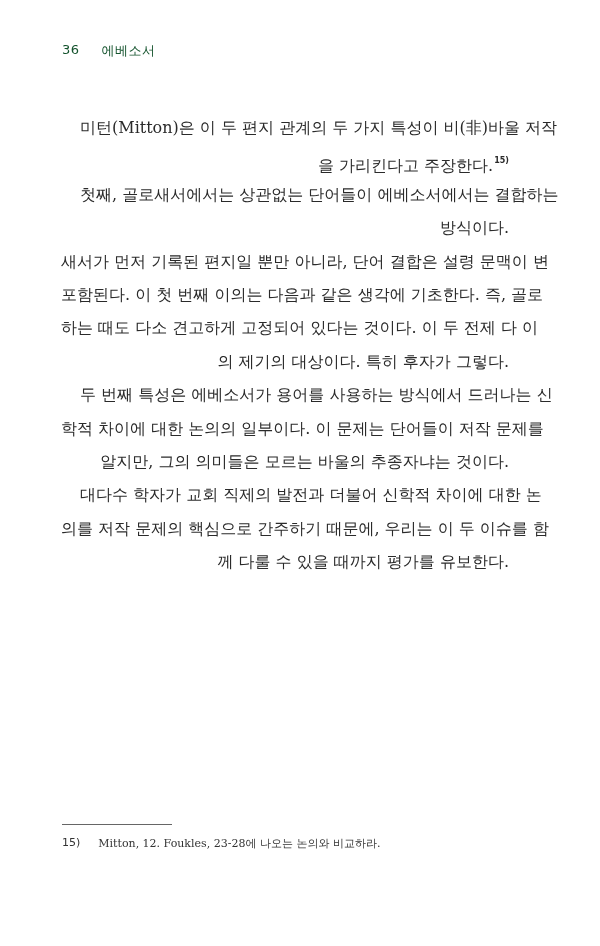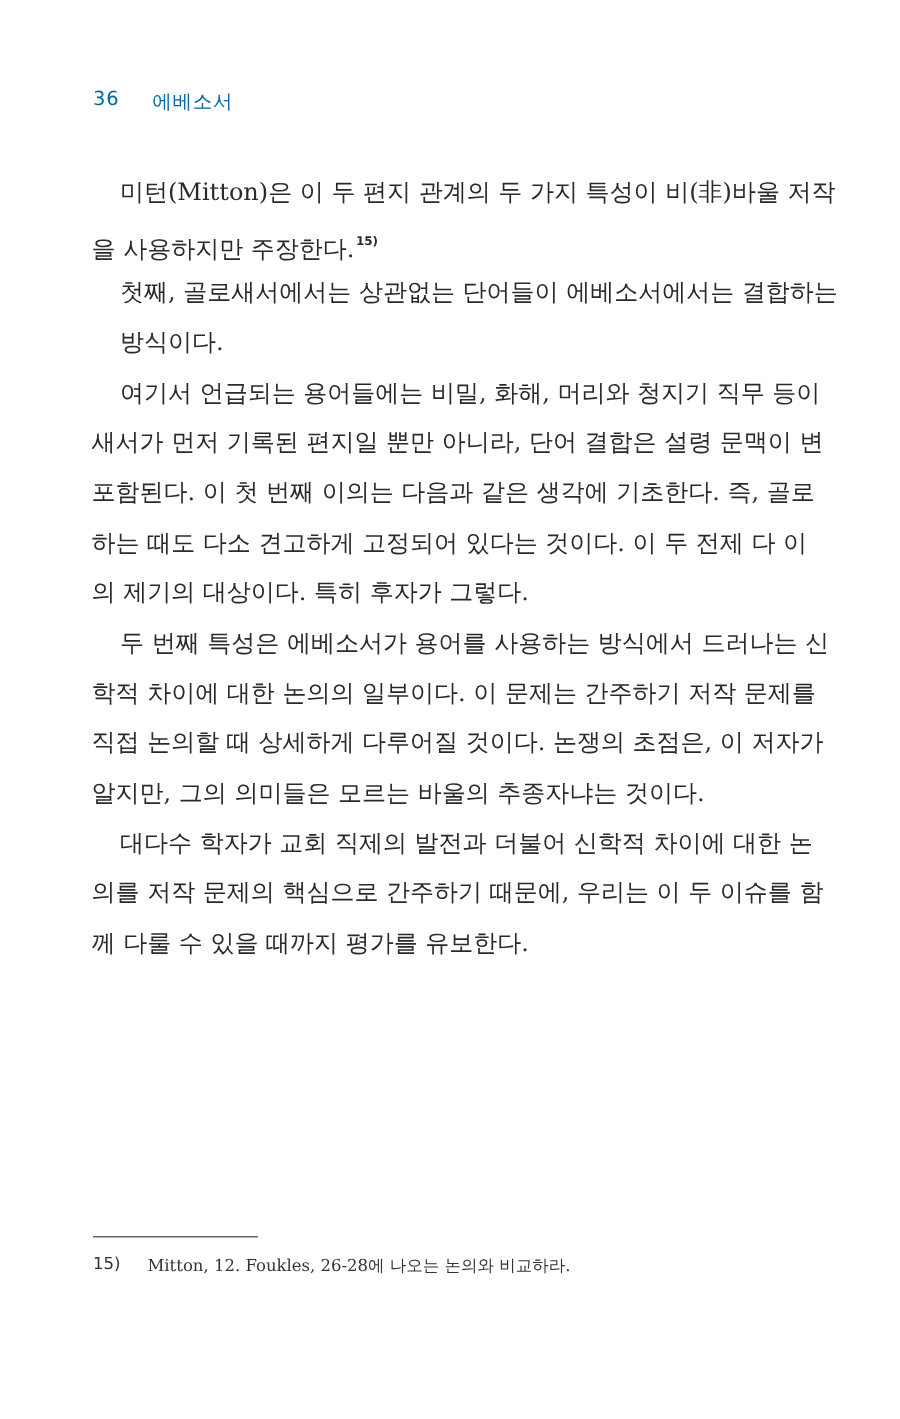"36" .header { color: #0369a1 -> #14532d; margin-top: 17px -> none }
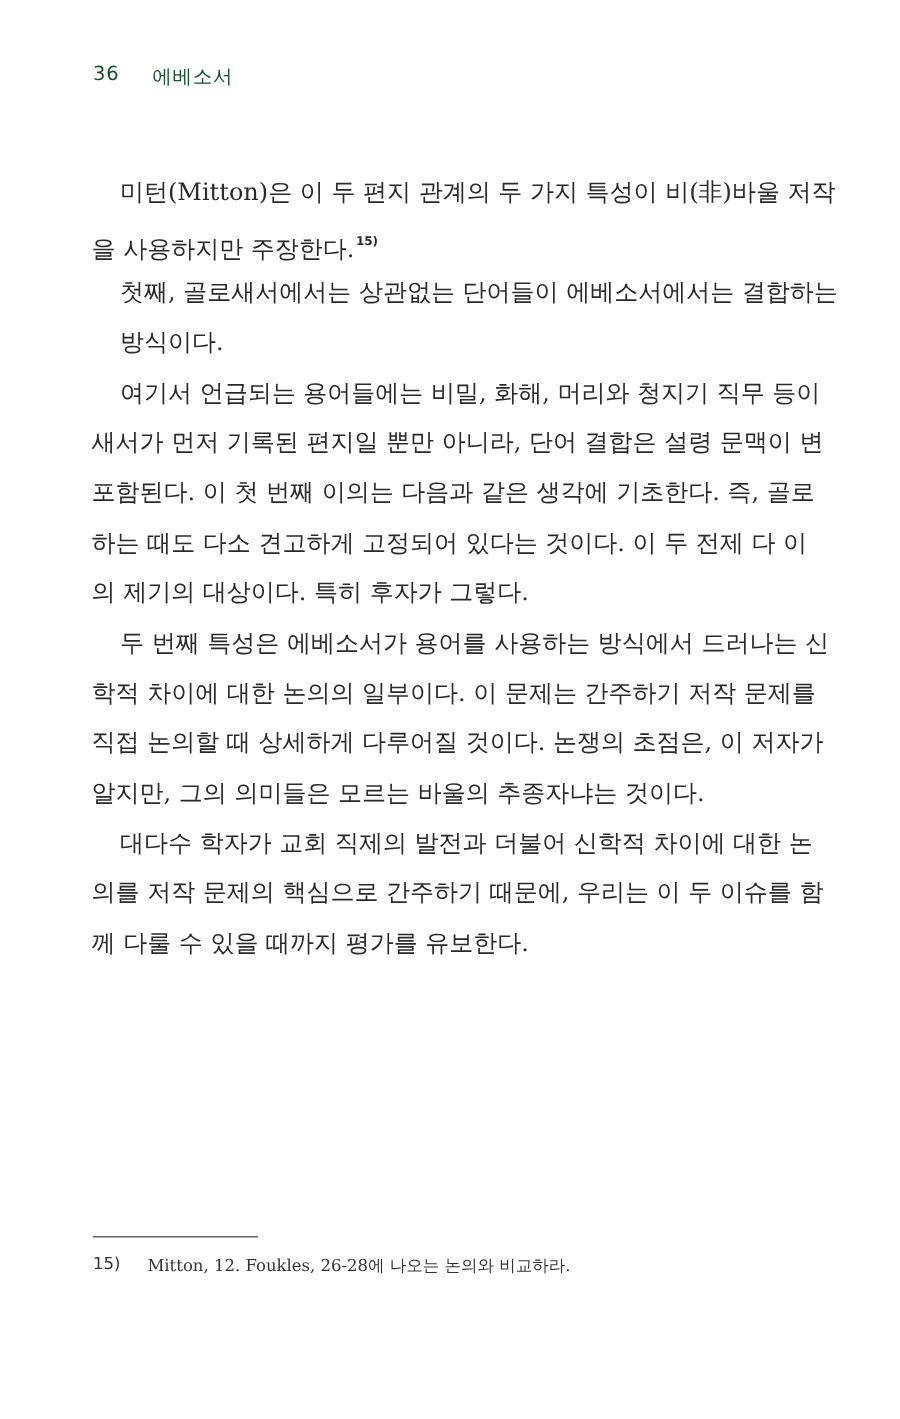"미턴(Mitton)은 이 두 편지 관계의" .body-text { text-align: none -> right }
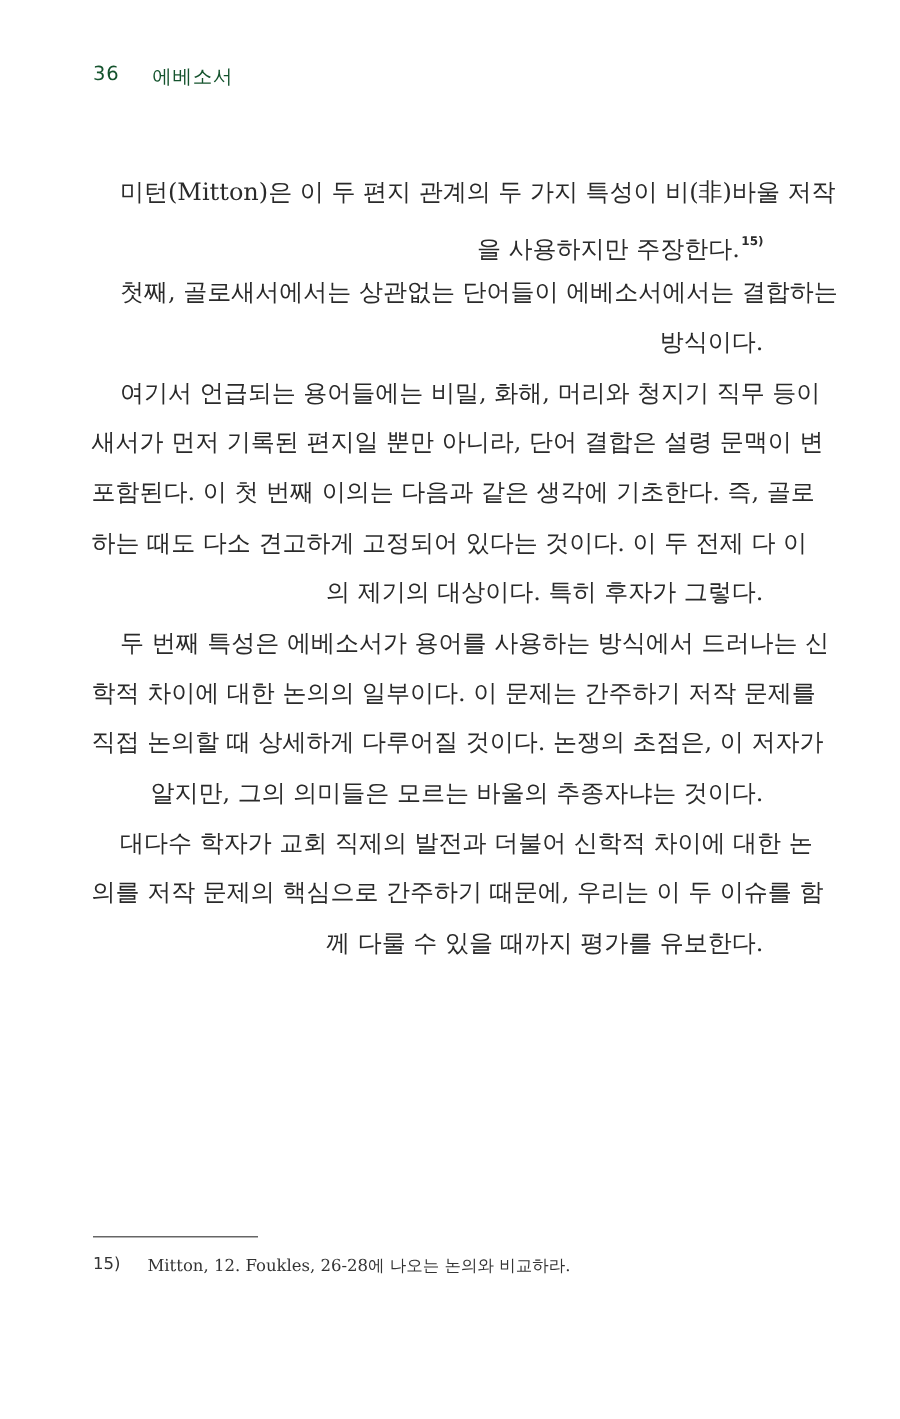"을 사용하지만 주장한다." span { text: 사용하지만 -> 가리킨다고 }
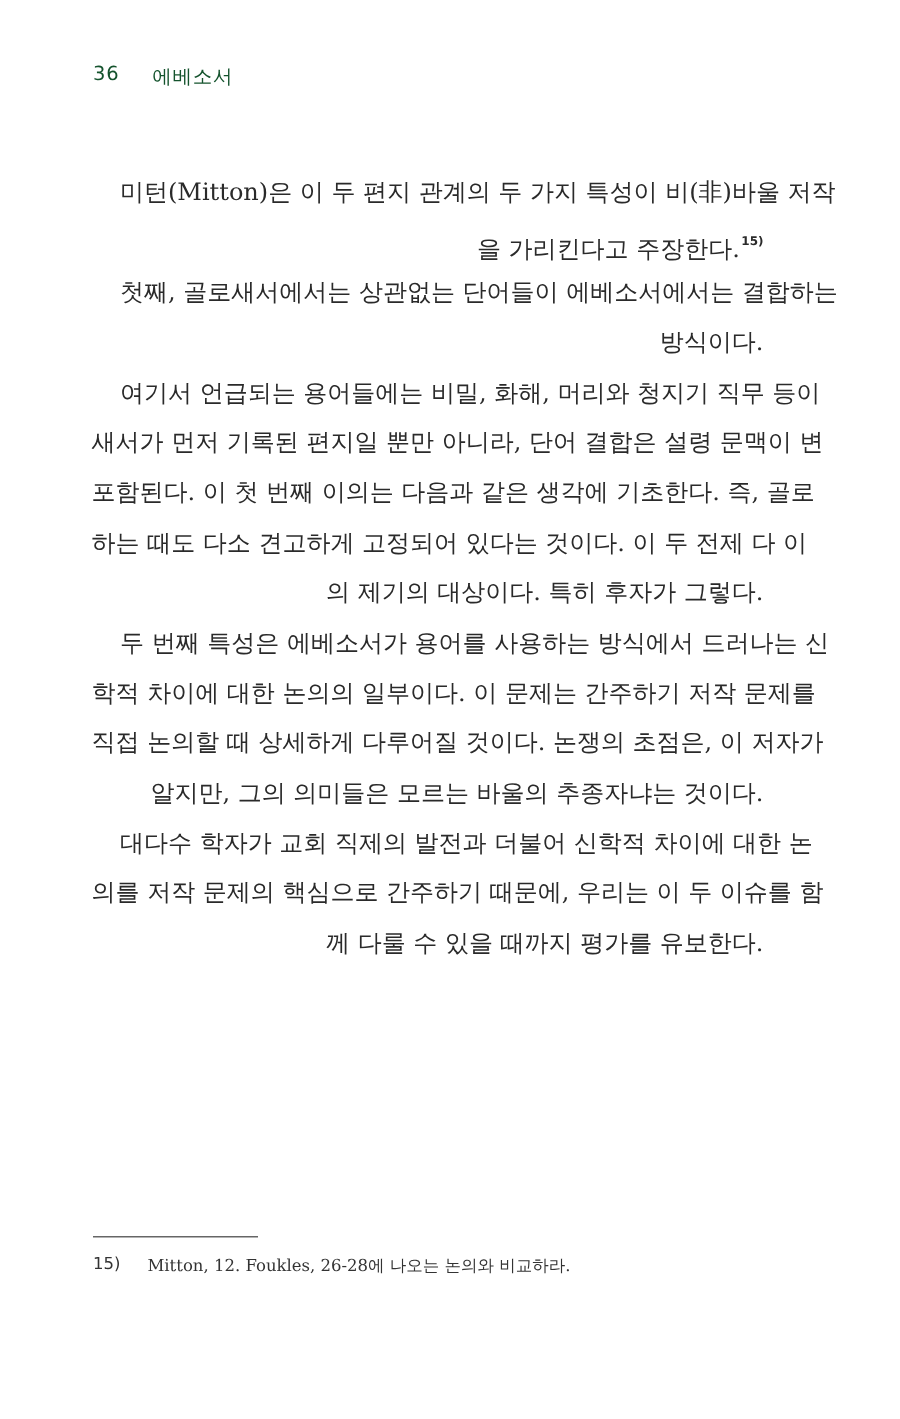"여기서 언급되는 용어들에는 비밀, 화해," div.line { html: <div><span>여기서 언급되는 용어들에는 비밀, 화해, 머리와 청지기 직무 등이</span></div> -> none }
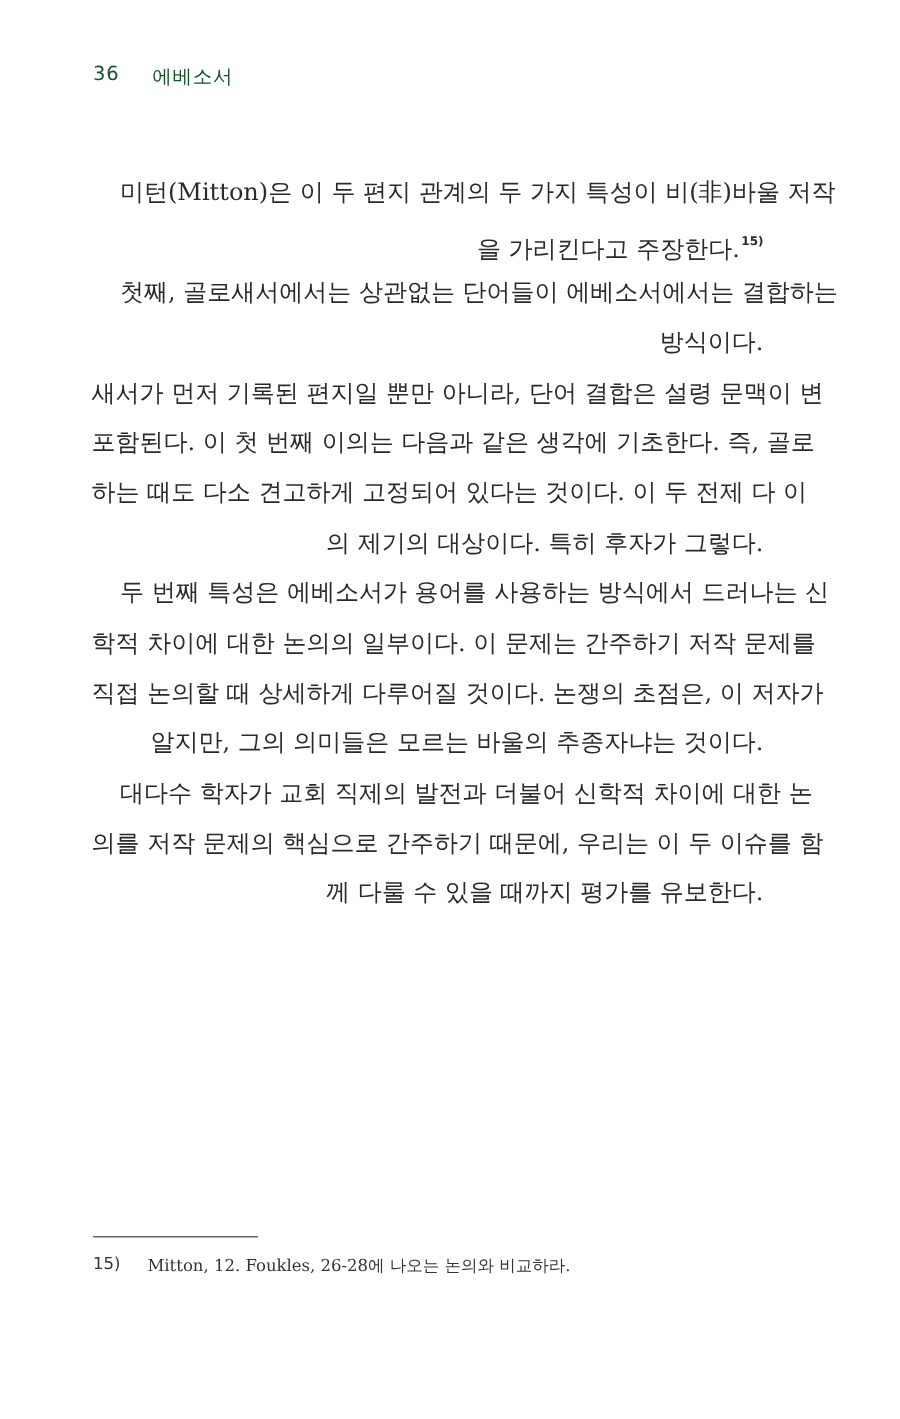"학적 차이에 대한 논의의 일부이다." span { text: 간주하기 -> 단어들이 }
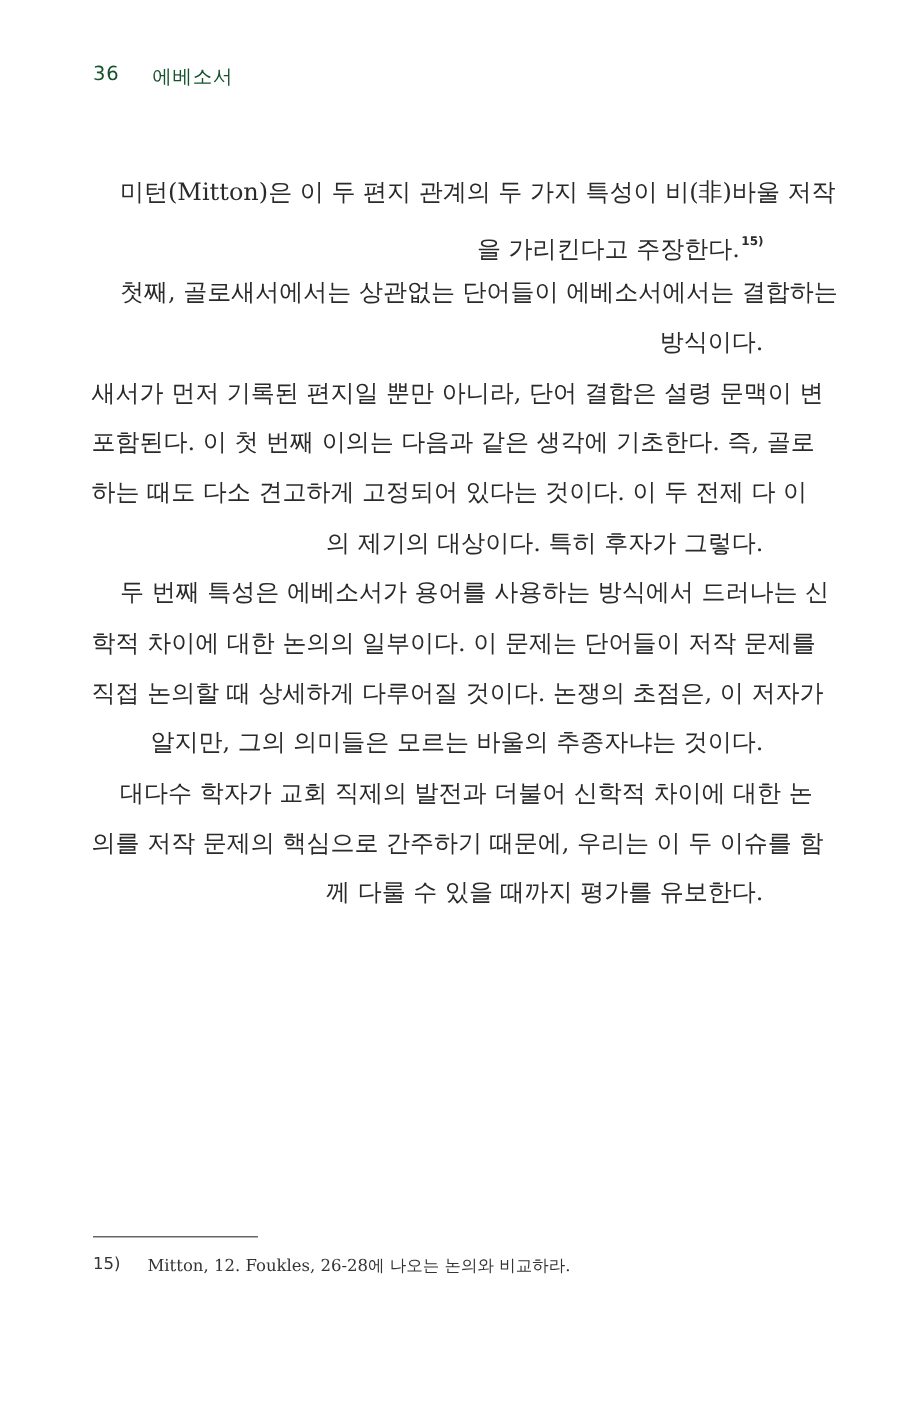"직접 논의할 때 상세하게 다루어질" div.line { html: <div><span>직접 논의할 때 상세하게 다루어질 것이다. 논쟁의 초점은, 이 저자가</span></div> -> none }
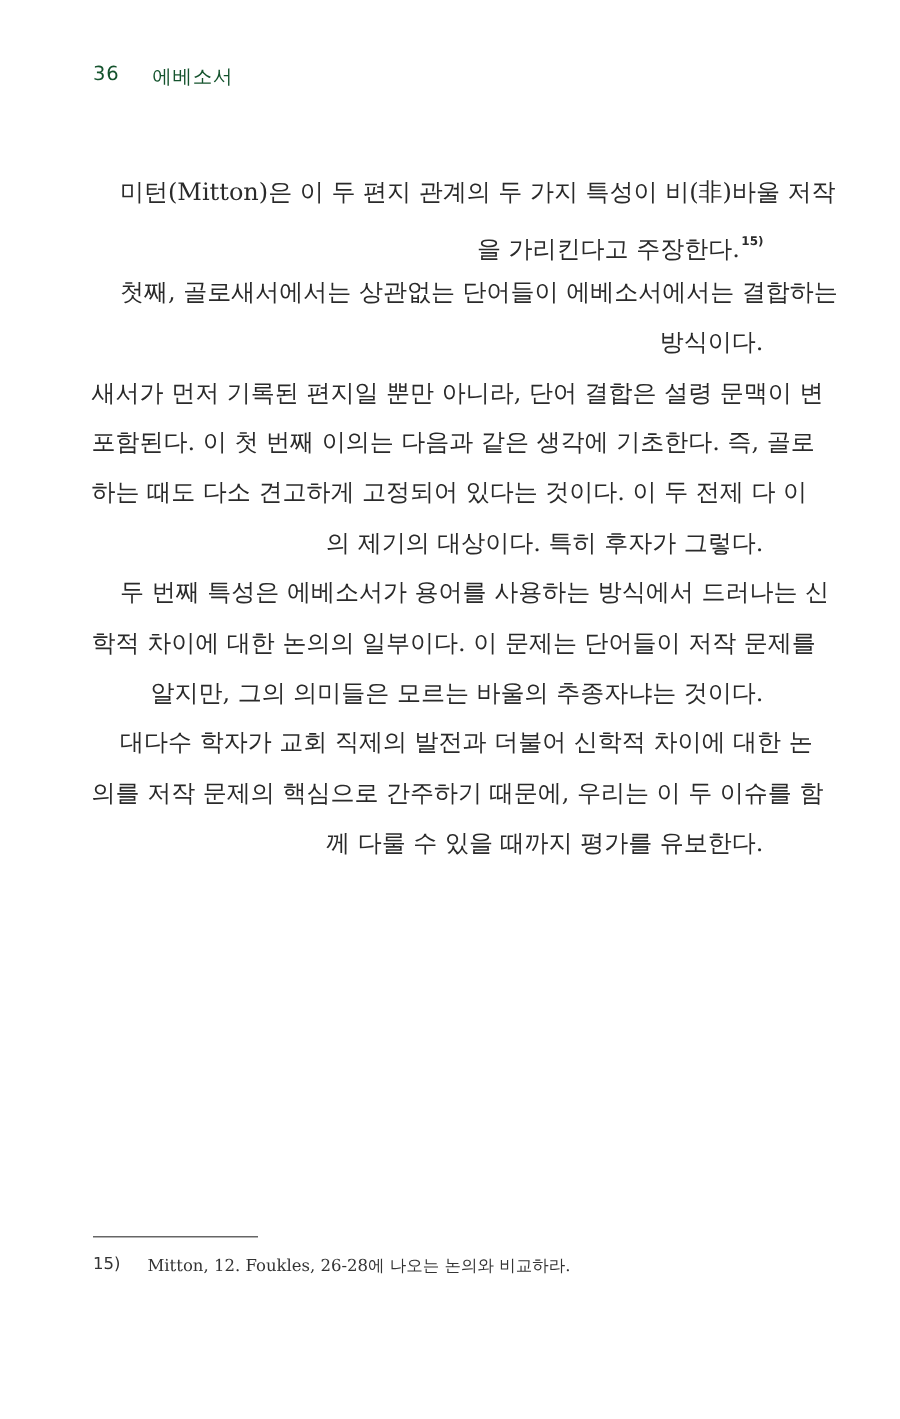"Mitton, 12. Foukles, 26-28에 나오는" span { text: 26-28에 -> 23-28에 }
